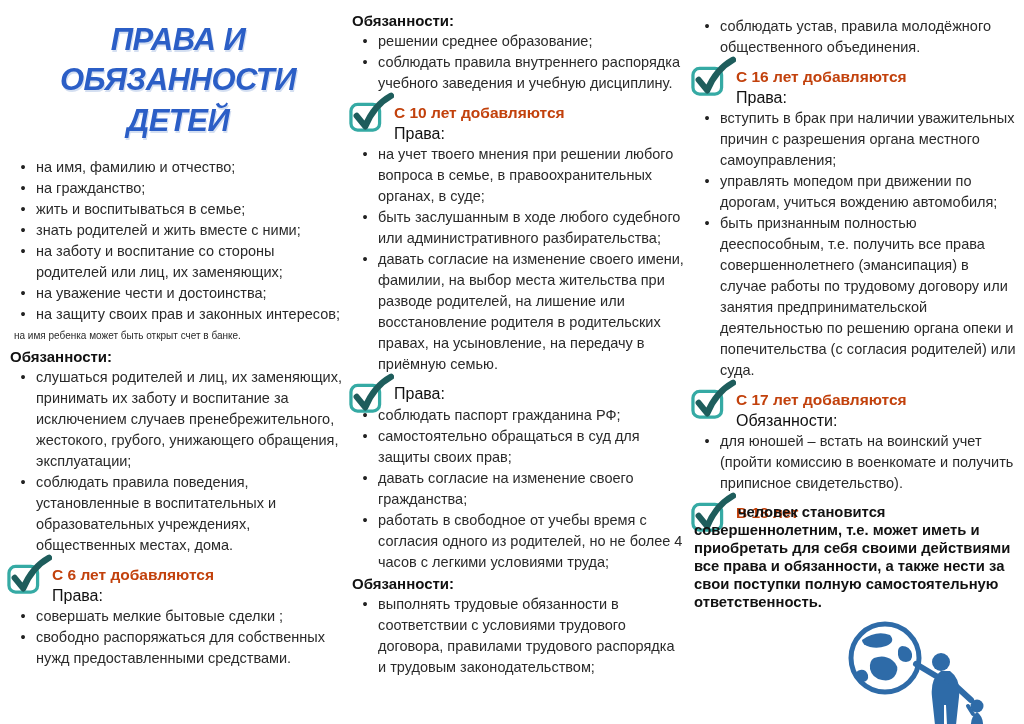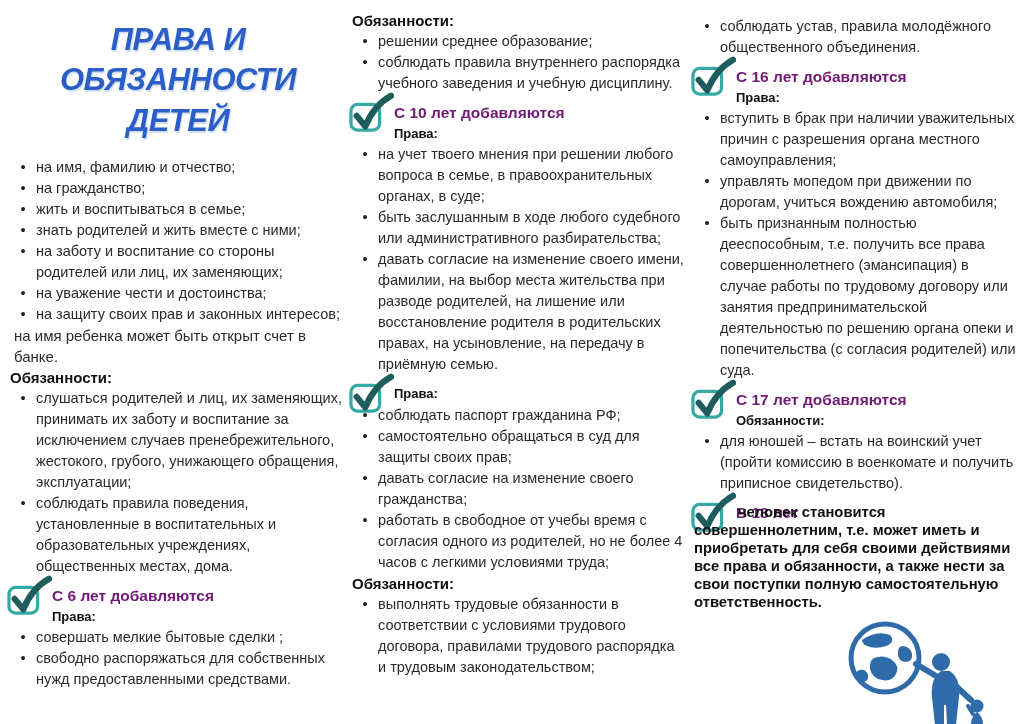"С 16 лет добавляются" .heading { color: #701a75 -> #c2410c }
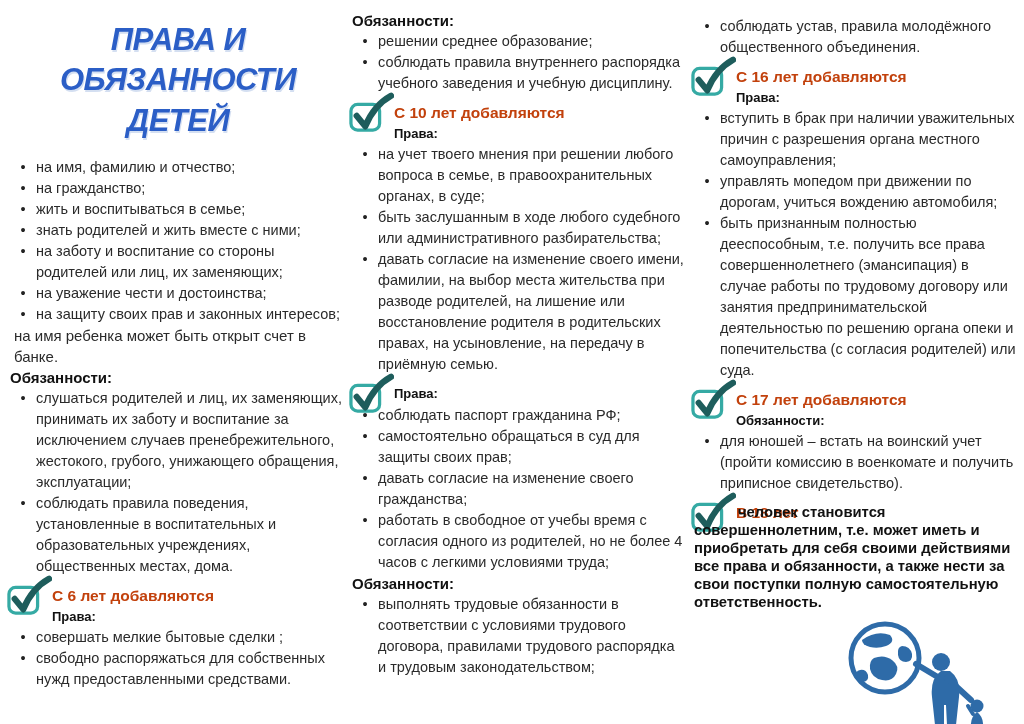"Права:" .sub { font-size: 13px -> 16px; font-weight: bold -> normal }
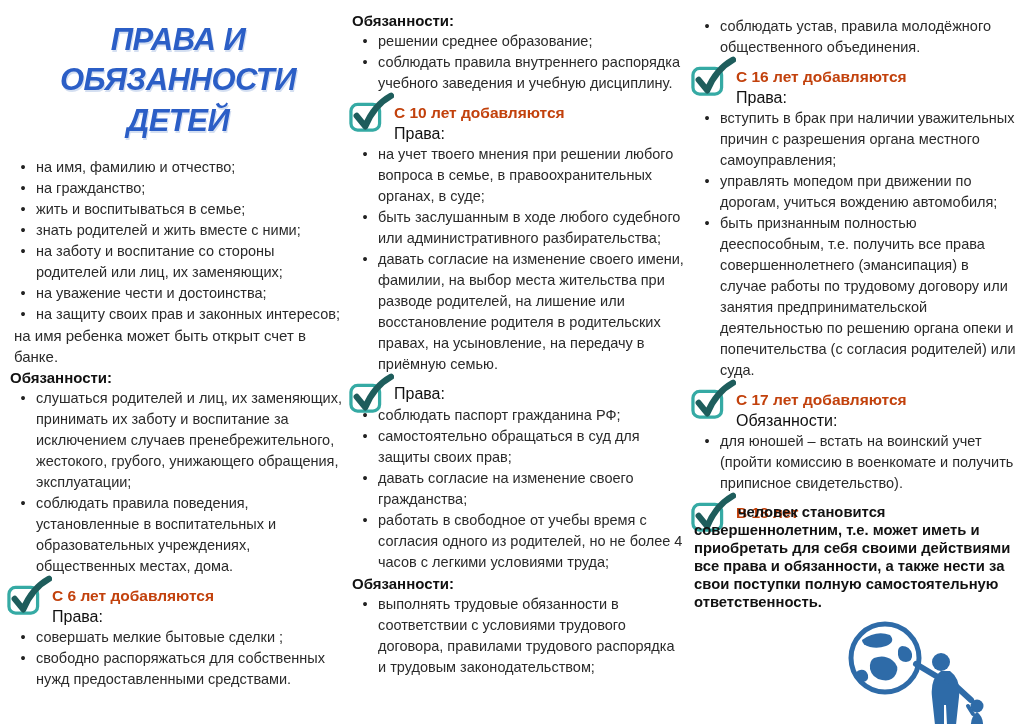"на имя ребенка может быть" .plain { font-size: 15px -> 10px }
